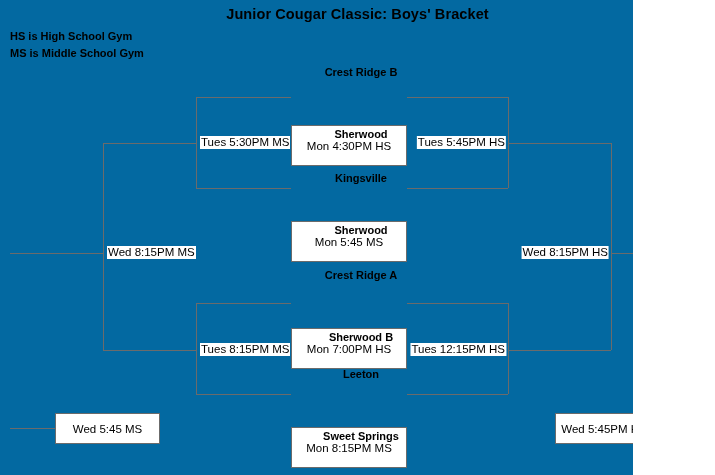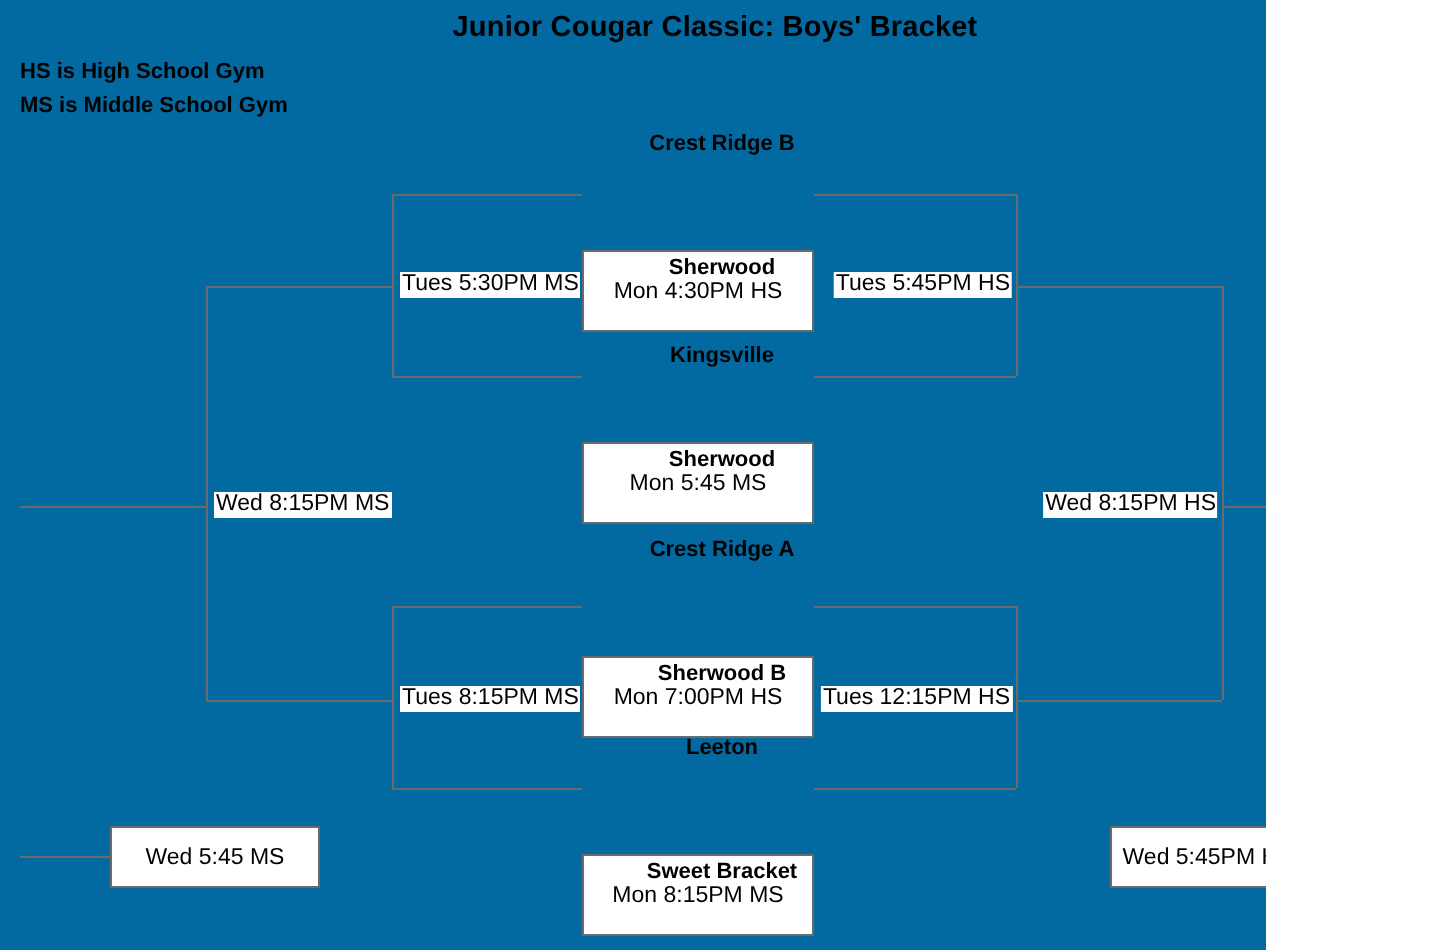"Sweet Bracket" div.team-label { text: Bracket -> Springs }
